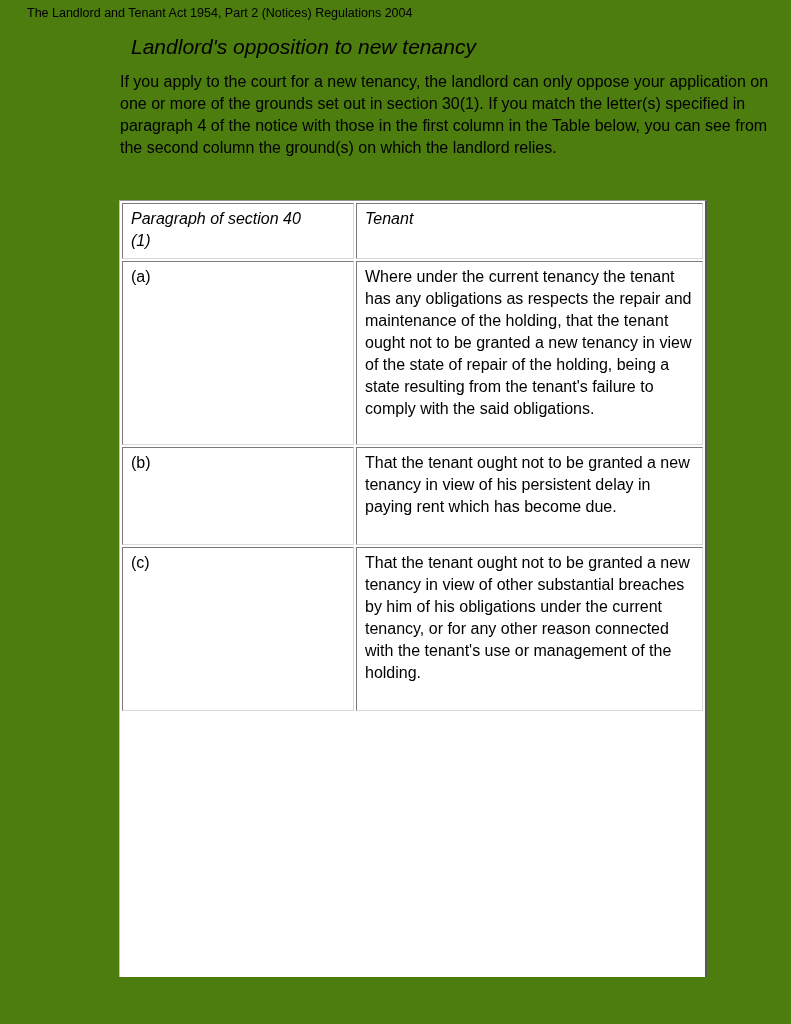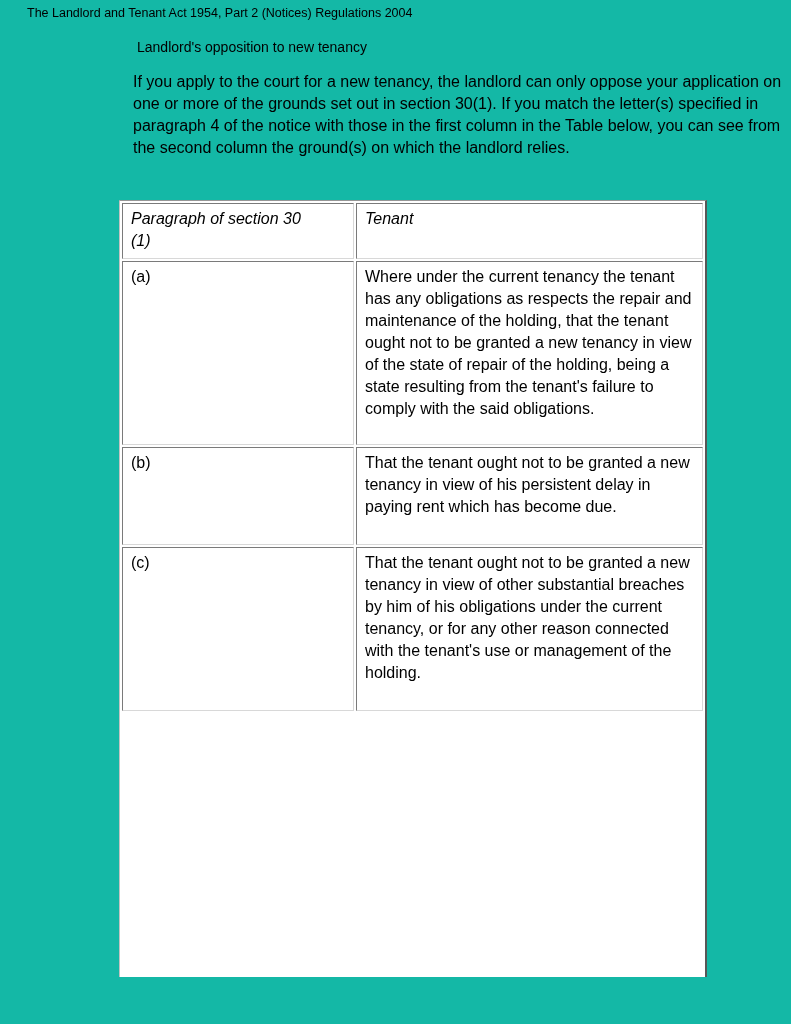"The Landlord and Tenant Act" .page { background: #14b8a6 -> #4d7c0f }
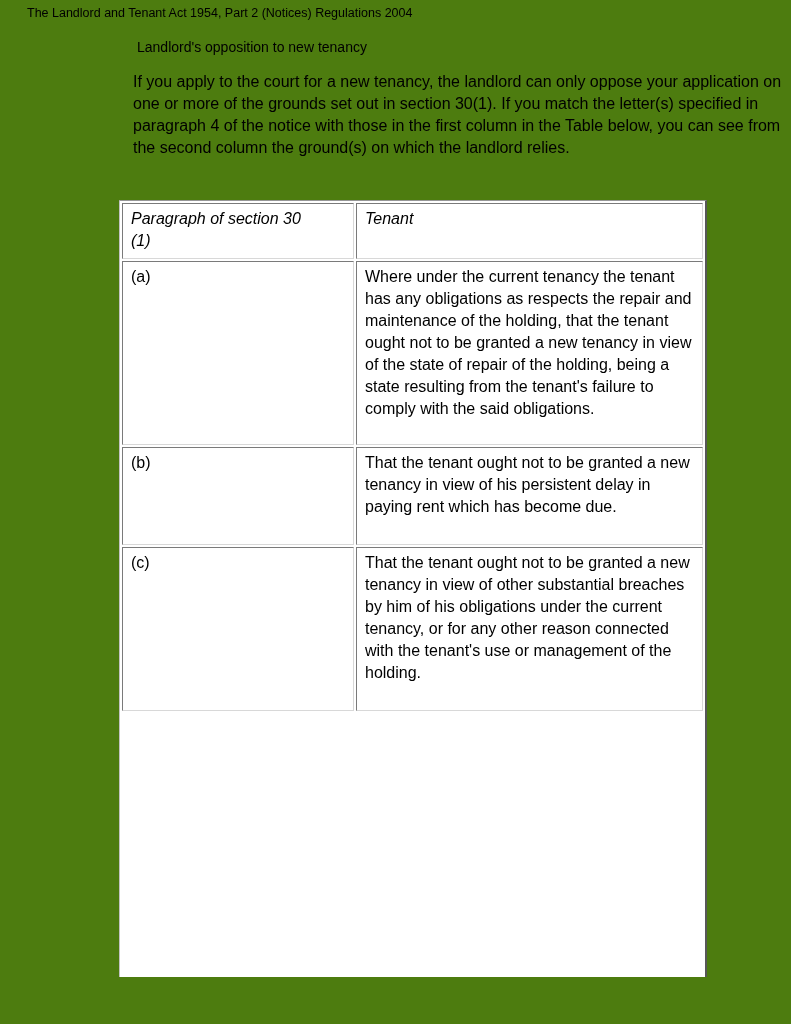"Landlord's opposition to new tenancy" .doc-title { font-size: 14px -> 21px; font-style: none -> italic; left: 137px -> 131px }
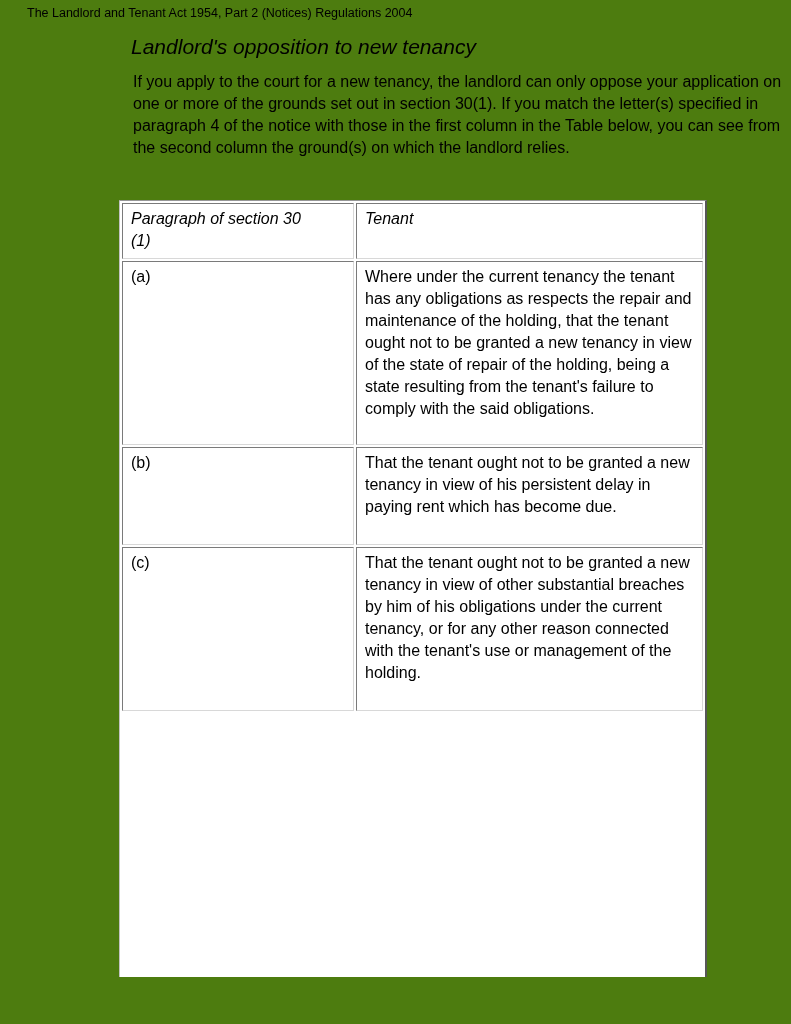"If you apply to the" .intro { left: 133px -> 120px }
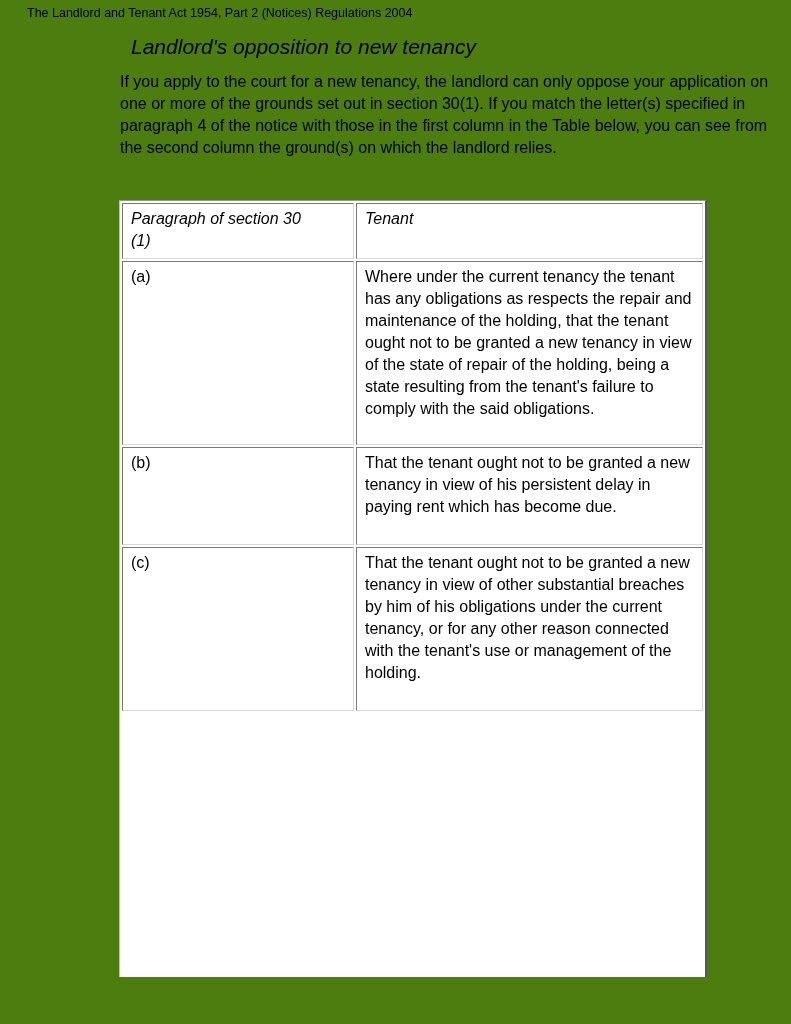"Paragraph of section 30 (1)" span.hdr-constrain { text: 30 -> 40 }
